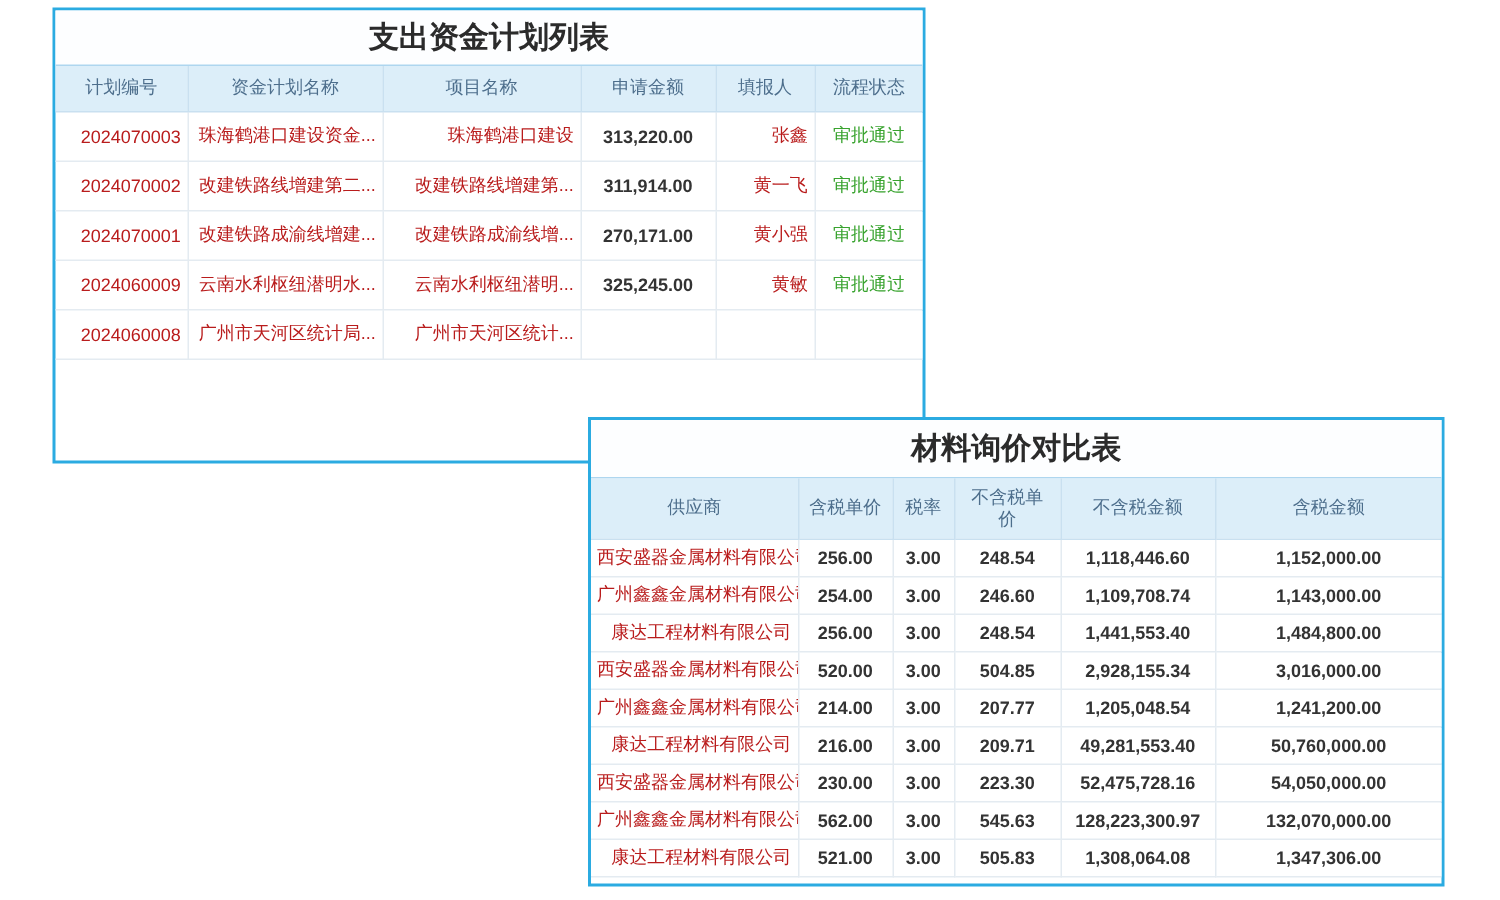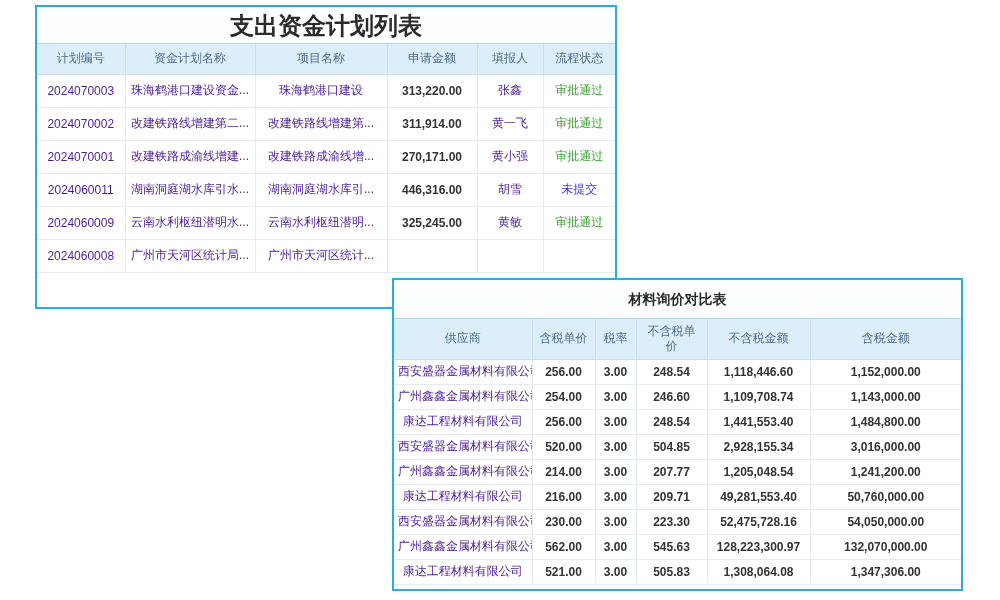"支出资金计划列表" #plan-panel .panel-title { font-size: 24px -> 20px }
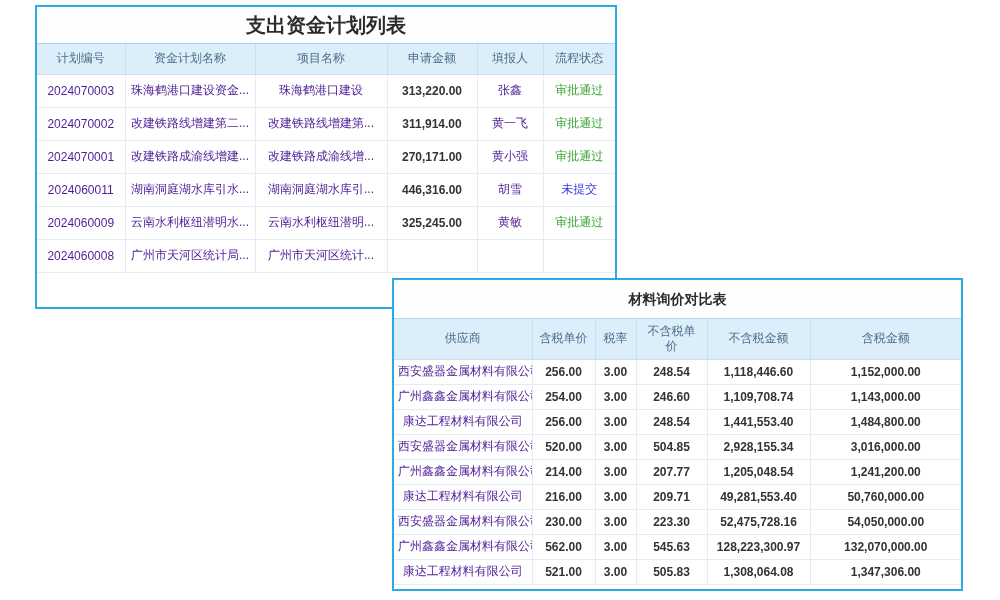"2024070003" .c-link { color: #4c1d95 -> #b91c1c; text-align: none -> right }
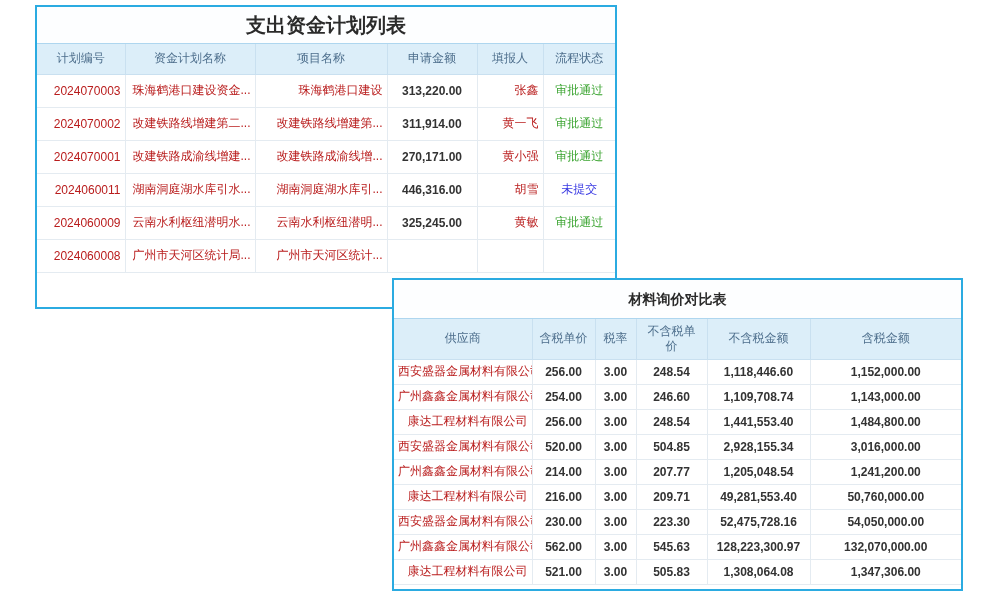"2024060011" tr { html: <tr> <td>2024060011</td> <td>湖南洞庭湖水库引水...</td> <td>湖南洞庭湖水库引...</td> <td>446,316.00</td> <td>胡雪</td> <td>未提交</td> </tr> -> none }
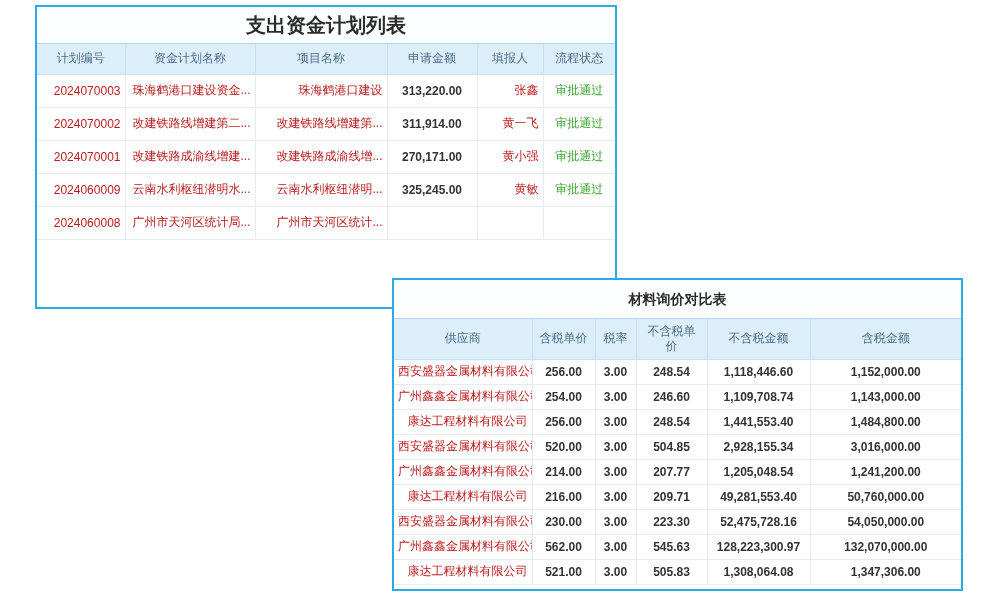"材料询价对比表" #quote-panel .panel-title { font-size: 14px -> 20px }
